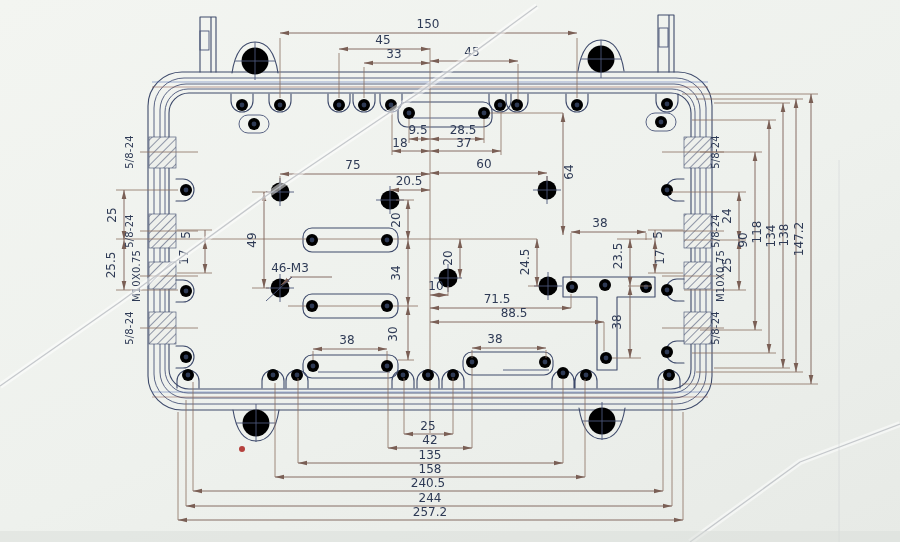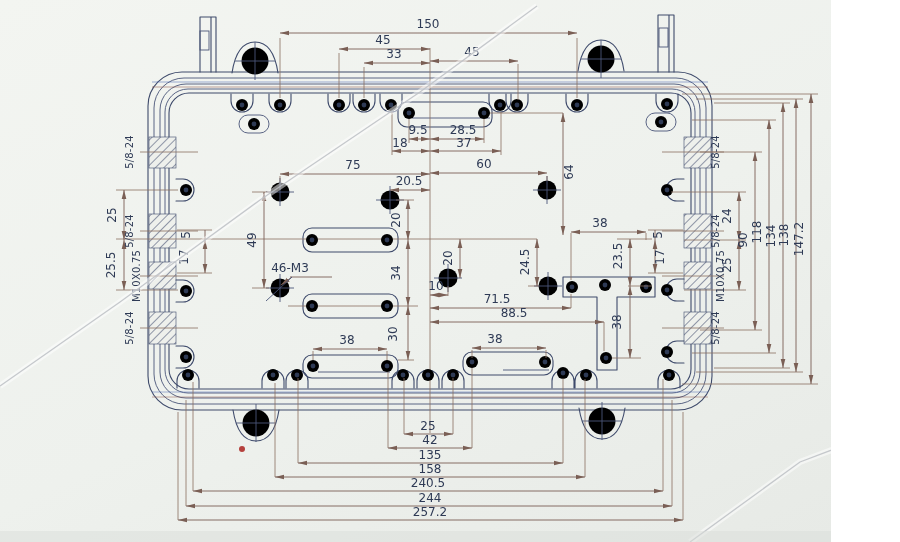"150" .page { width: 831px -> 900px }
